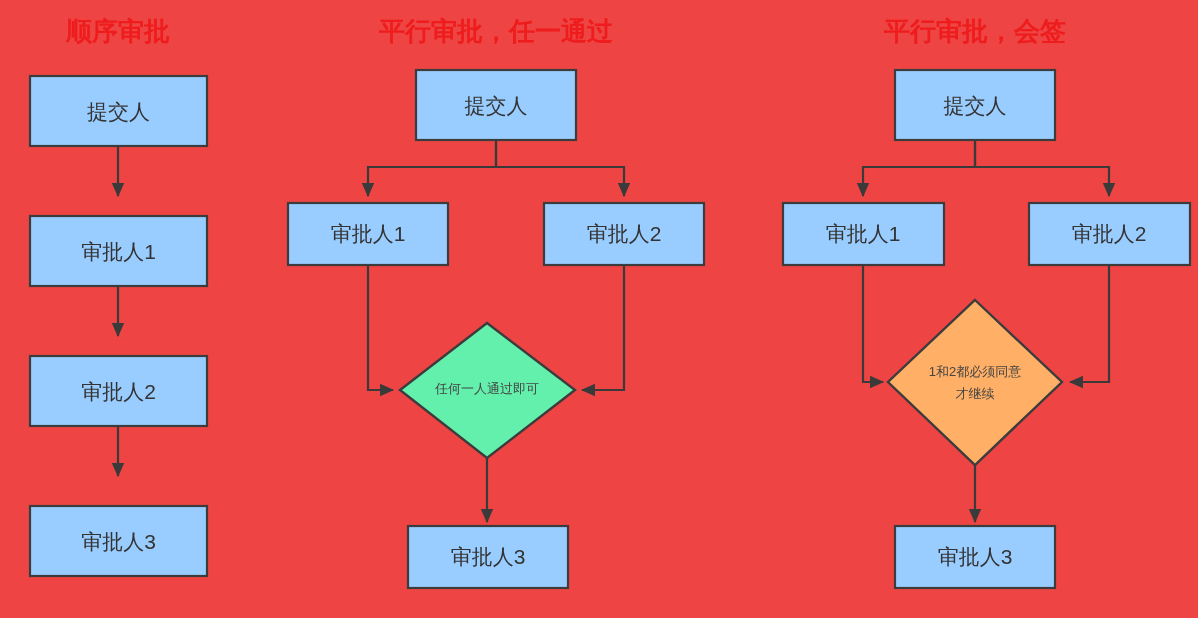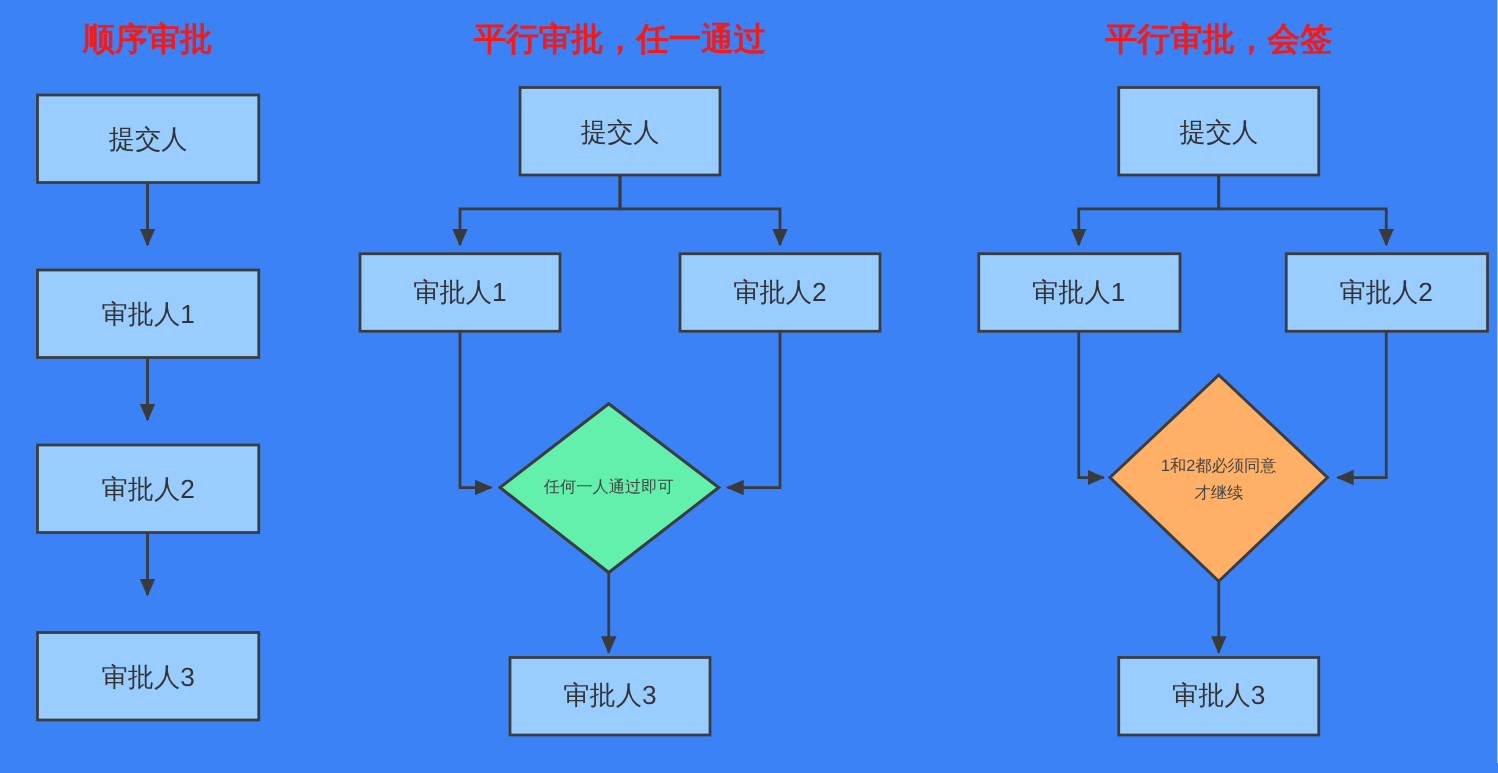"顺序审批" #canvas { background: #3b82f6 -> #ef4444 }
